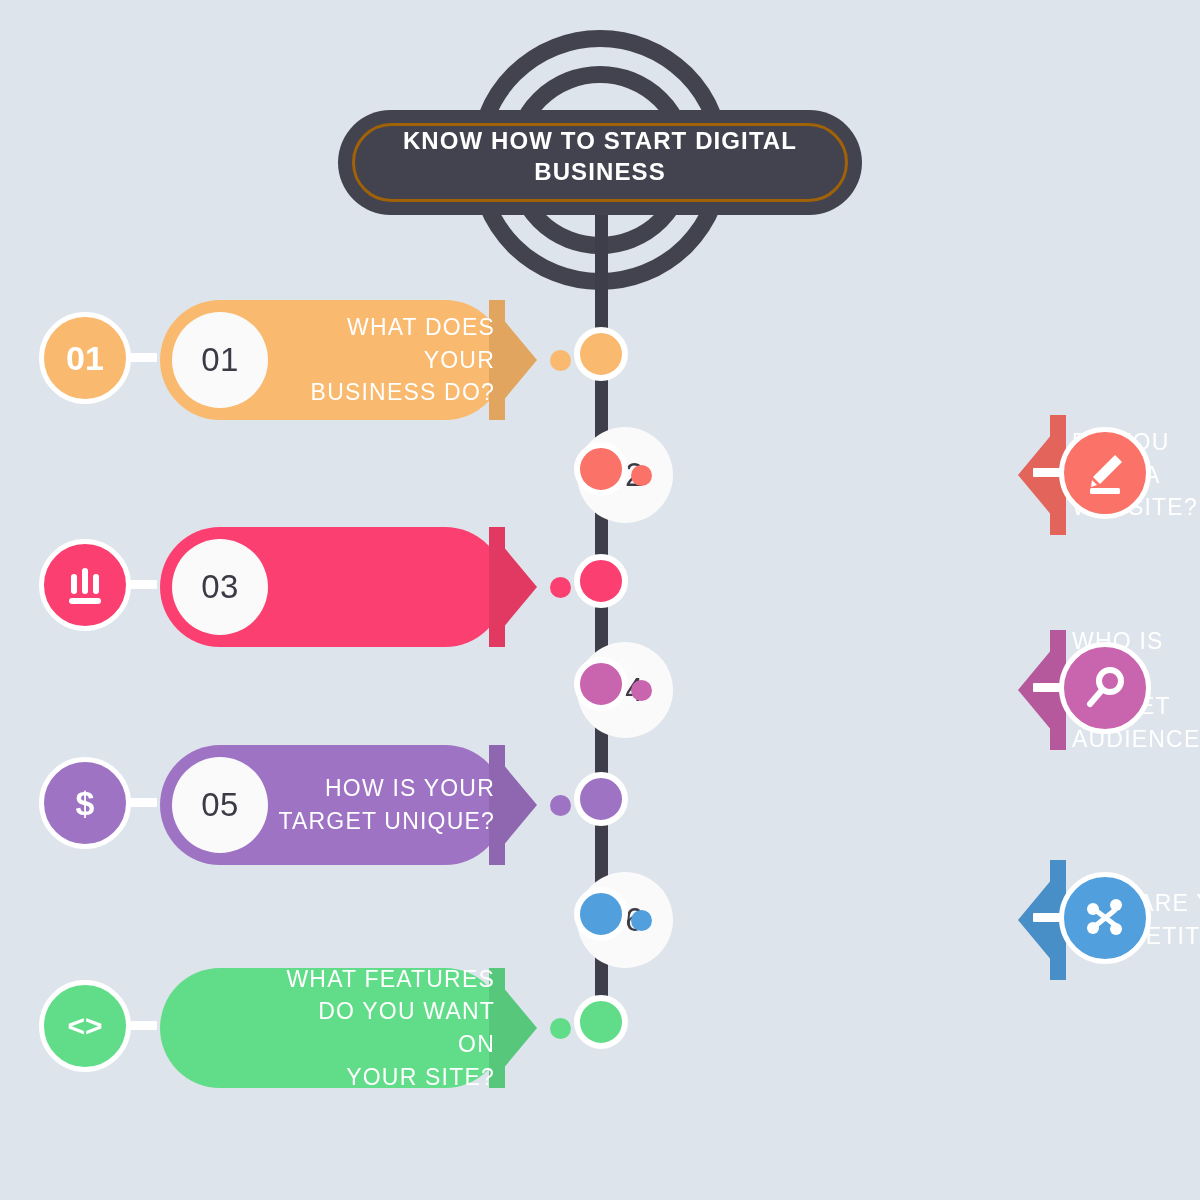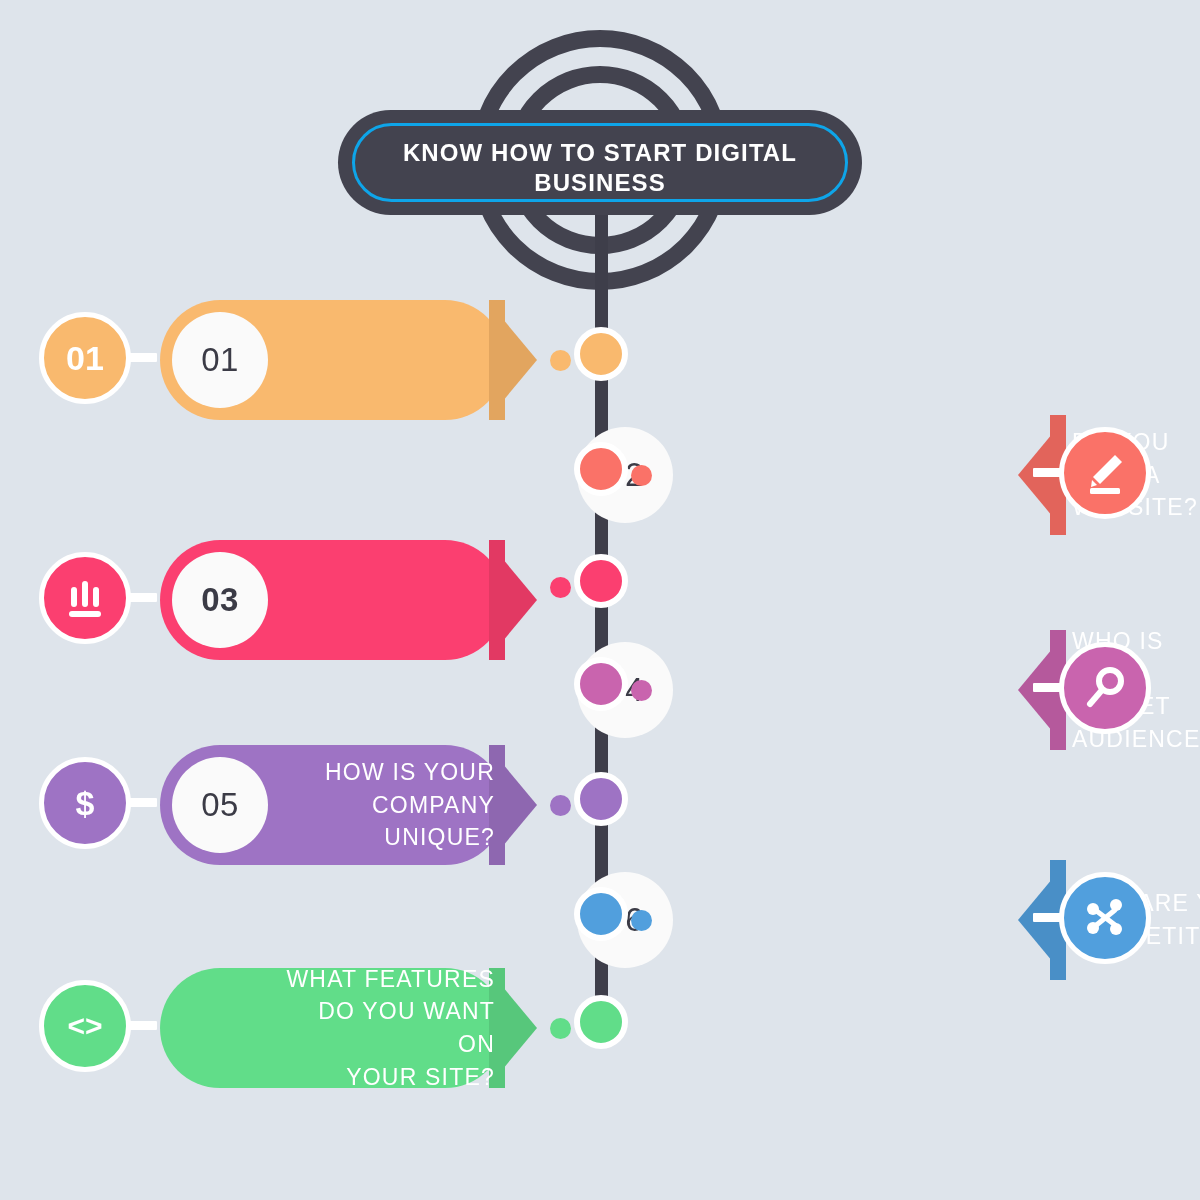"KNOW HOW TO START DIGITAL" #title-inner { align-items: flex-end -> flex-start; border: 3px solid #0ea5e9 -> 3px solid #a16207 }
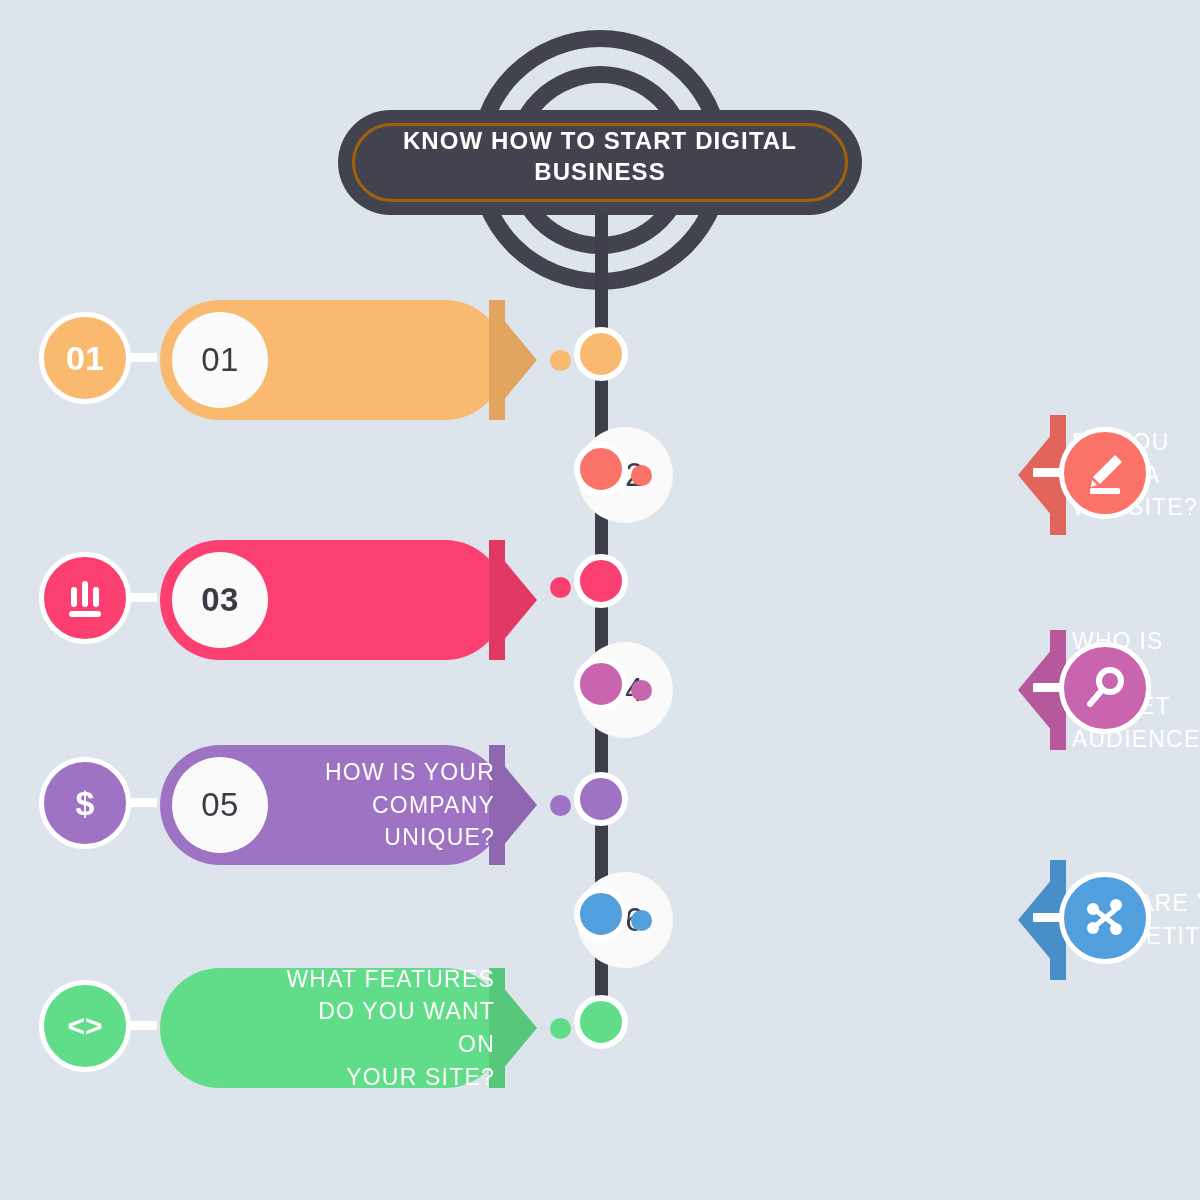"WHAT DOES YOUR" div.pill-label { html: none -> <div>WHAT DOES YOUR BUSINESS DO?</div> }
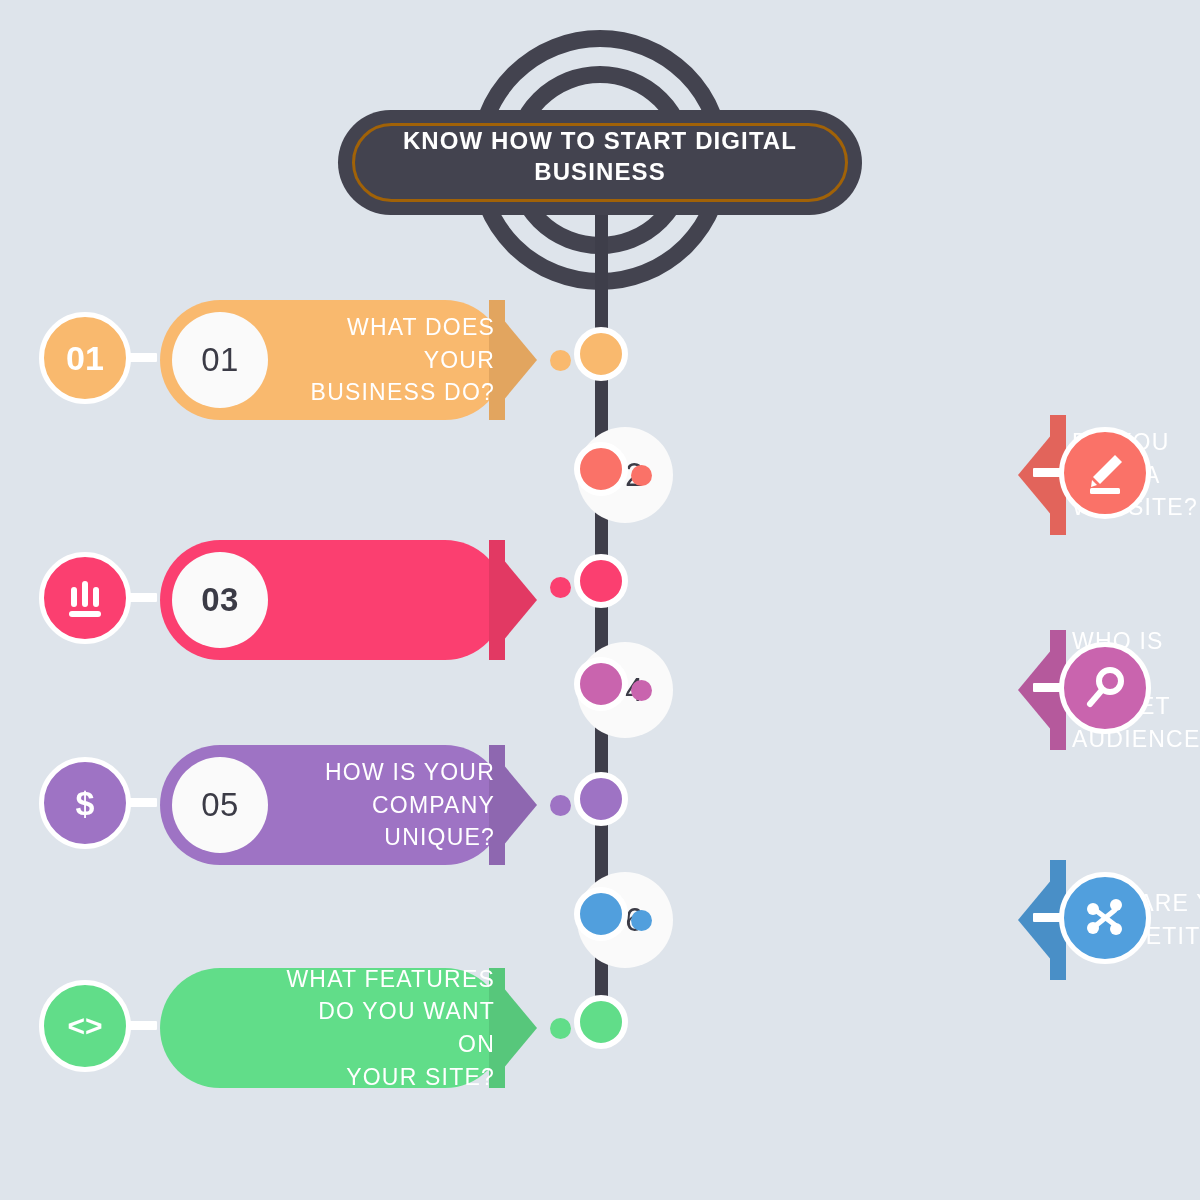"03" div.row { font-weight: bold -> none; top: 540px -> 527px }
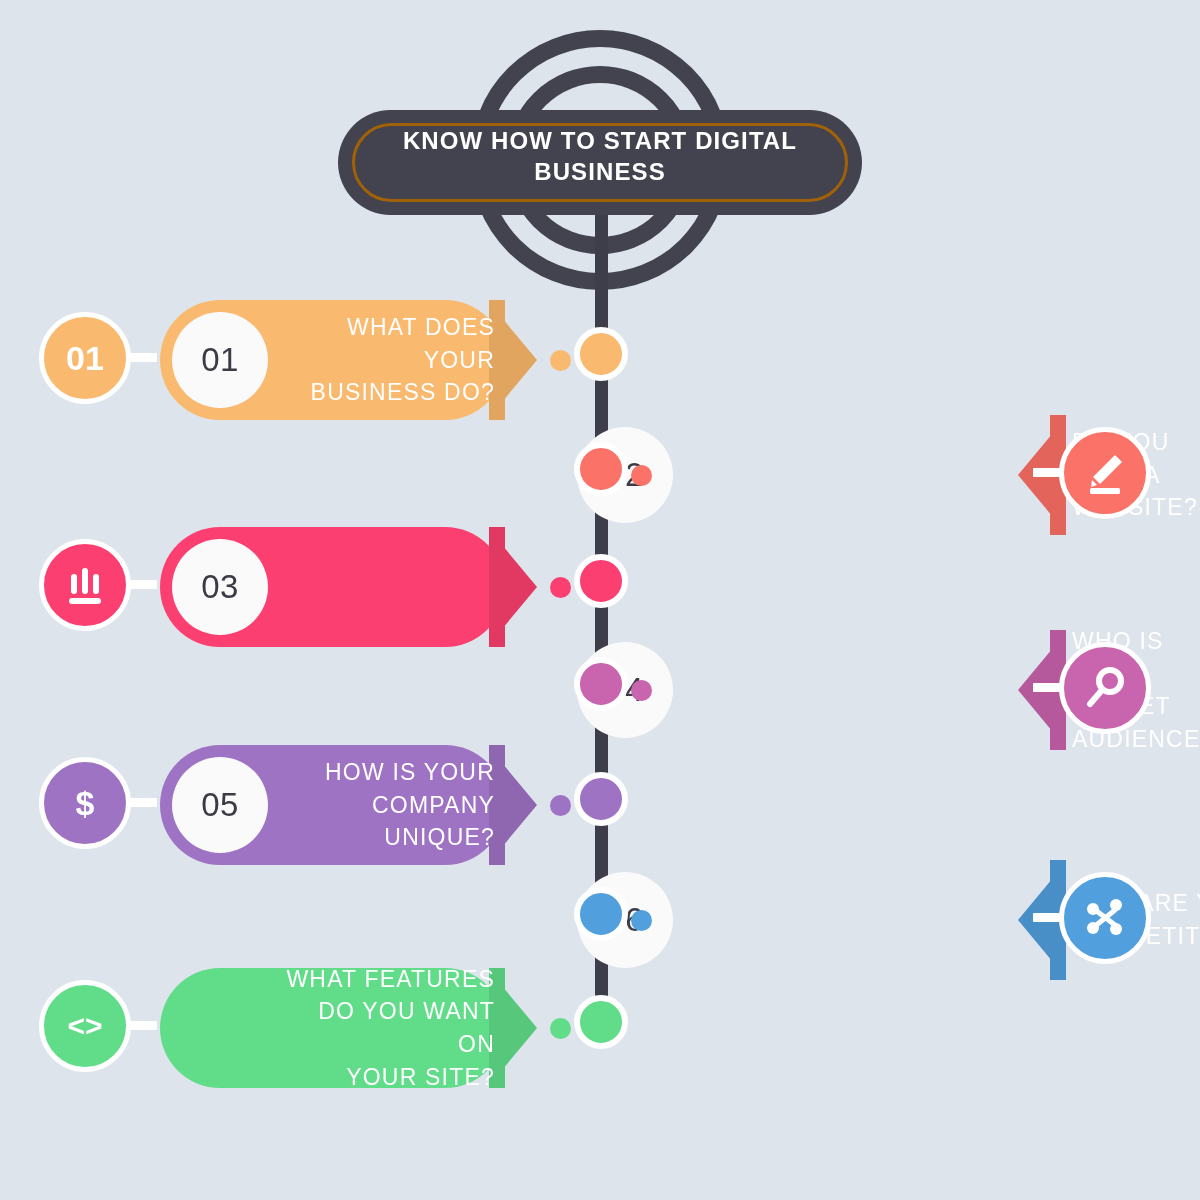"HOW IS YOUR" div.pill-label { text: COMPANY -> TARGET }
